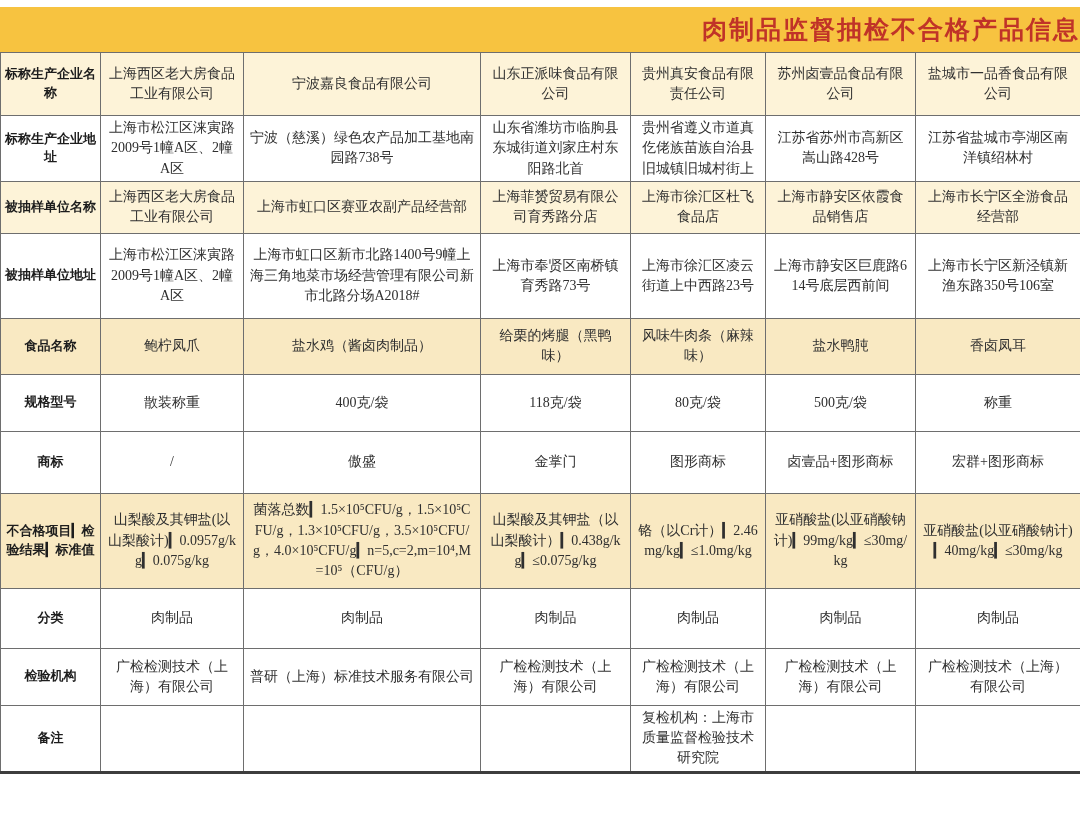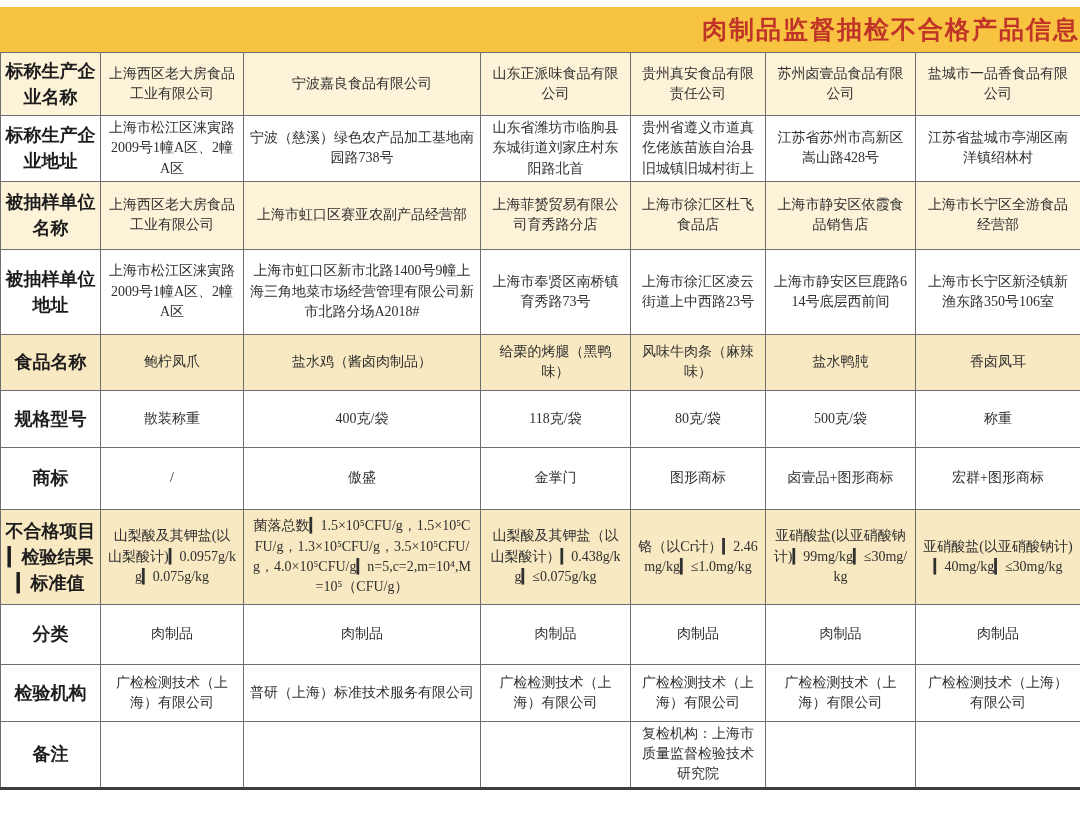"标称生产企业名称" table.grid th { font-size: 18px -> 13px }
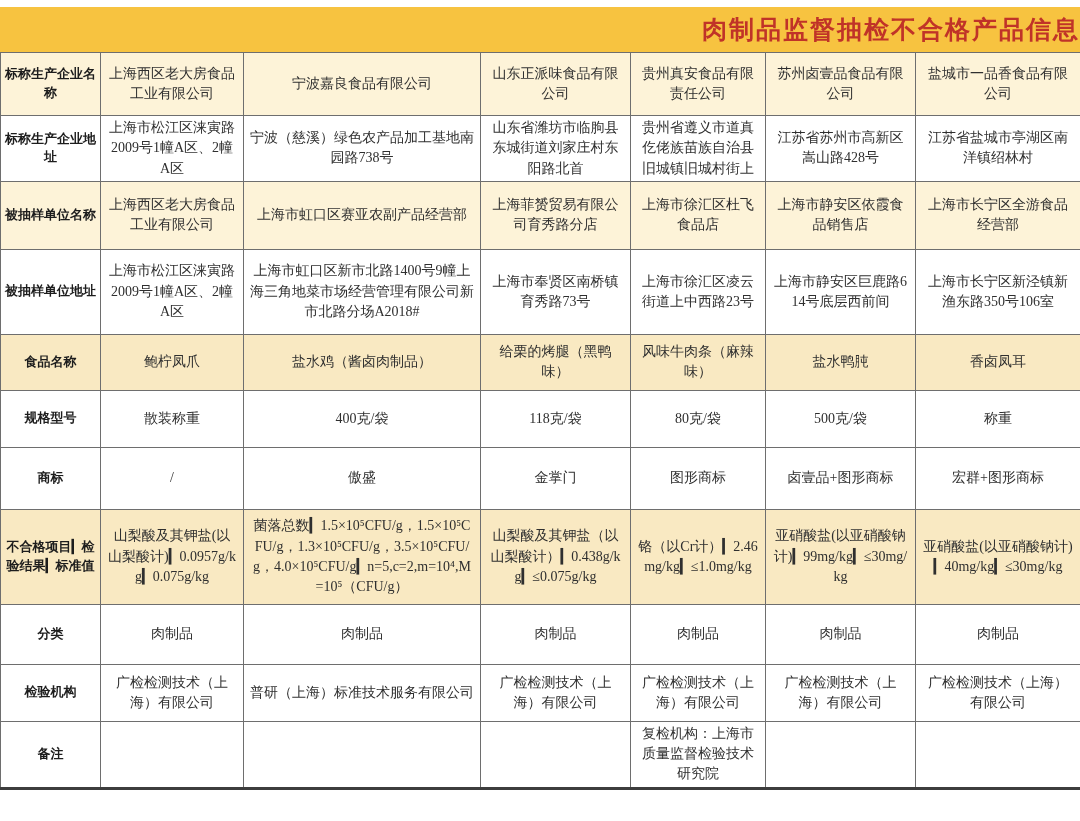"被抽样单位名称" tr.cream-light { height: 68px -> 52px }
